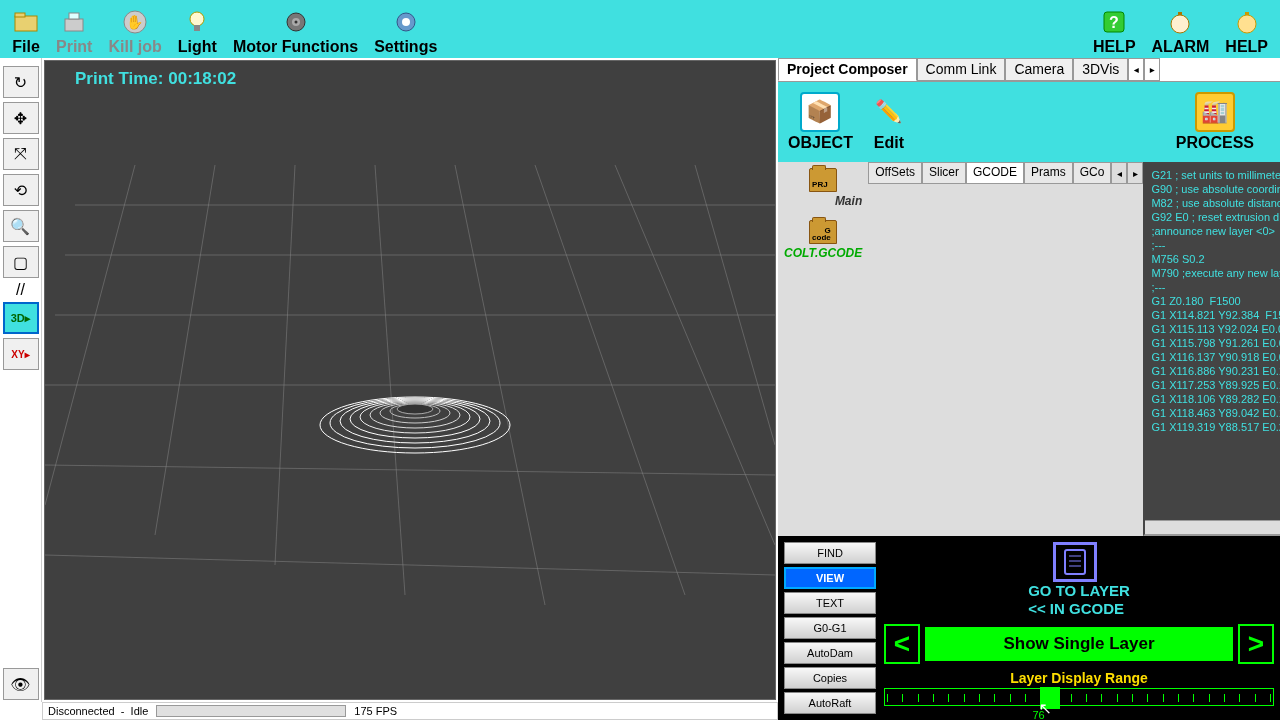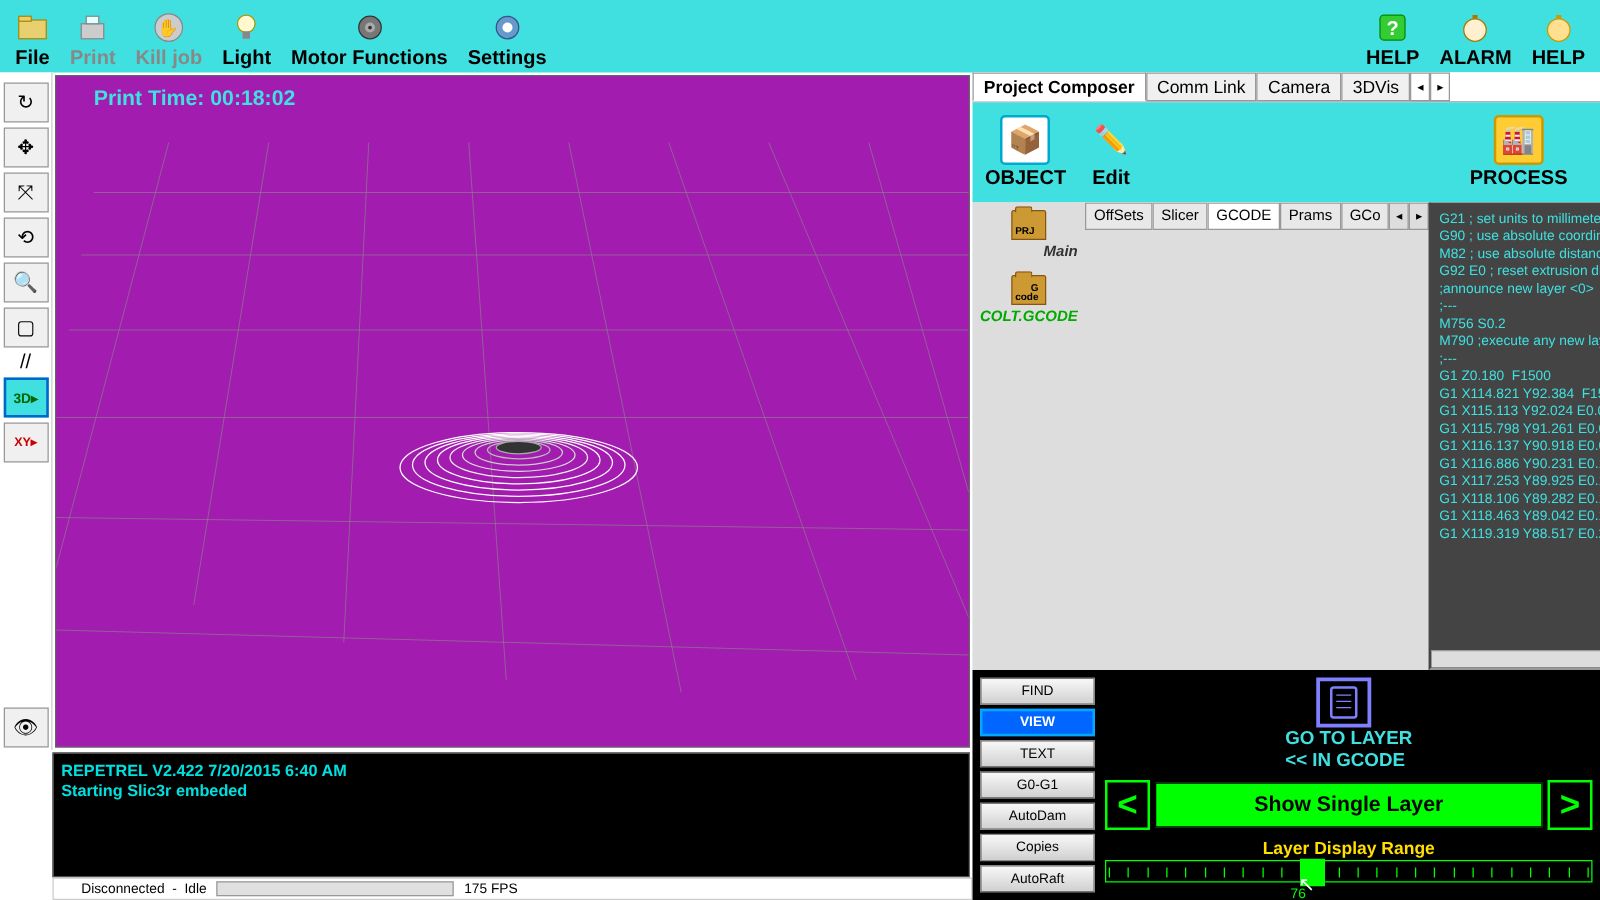"Print Time: 00:18:02" .viewer { background: #a21caf -> #404040 }
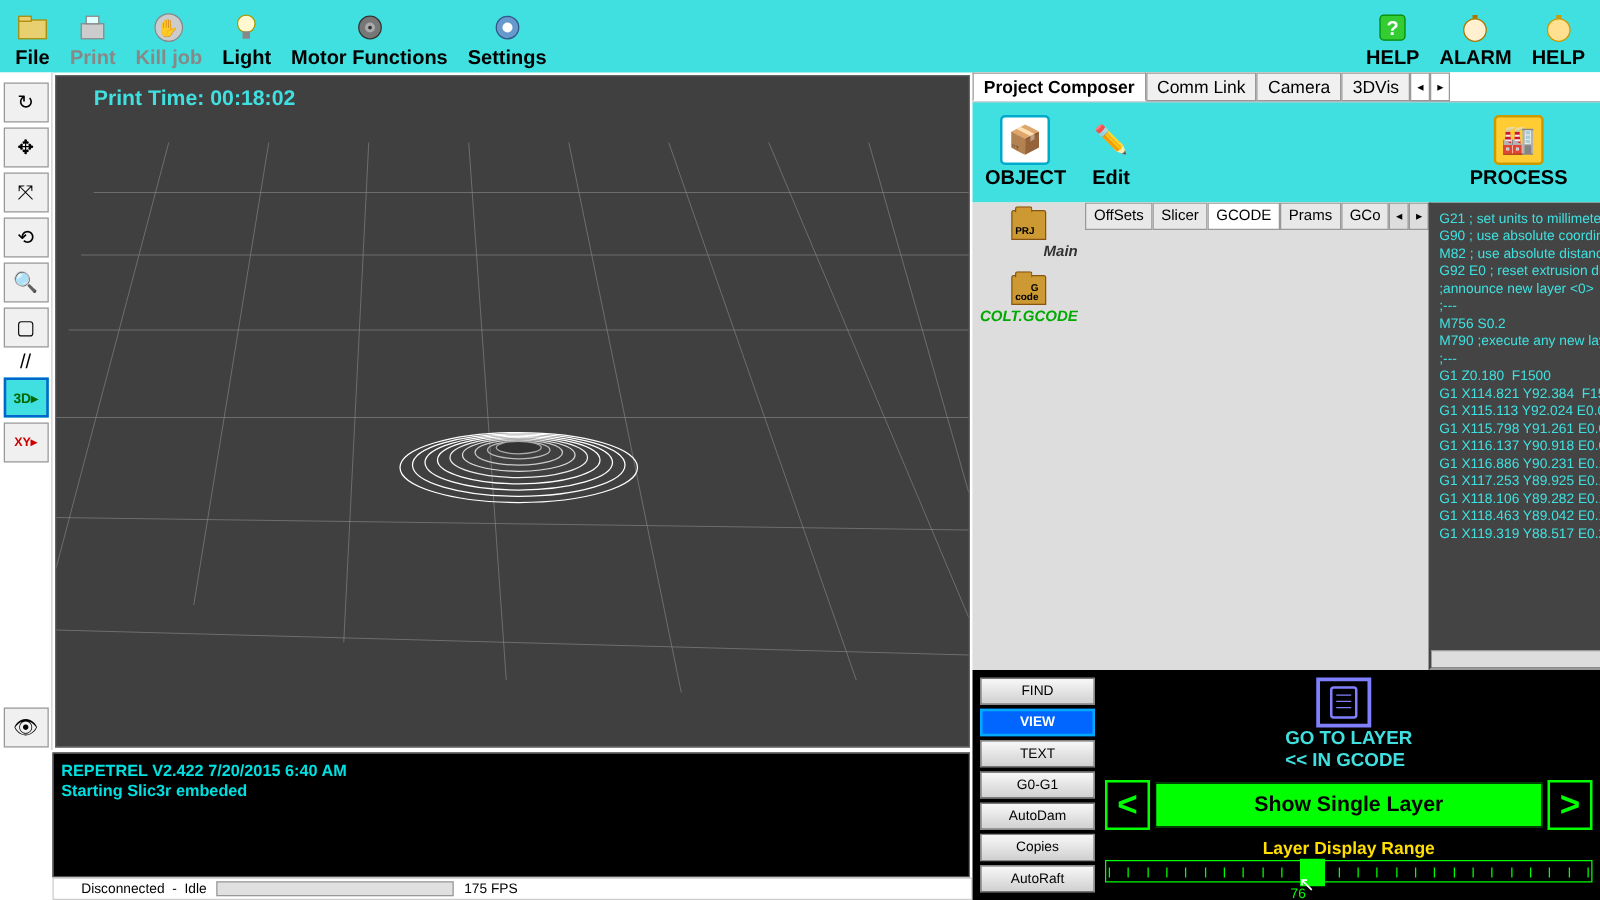"REPETREL V2.422 7/20/2015 6:40 AM" div.console { html: <div><span>REPETREL V2.422 7/20/2015 6:40 AM</span> <span>Starting Slic3r embeded</span></div> -> none }
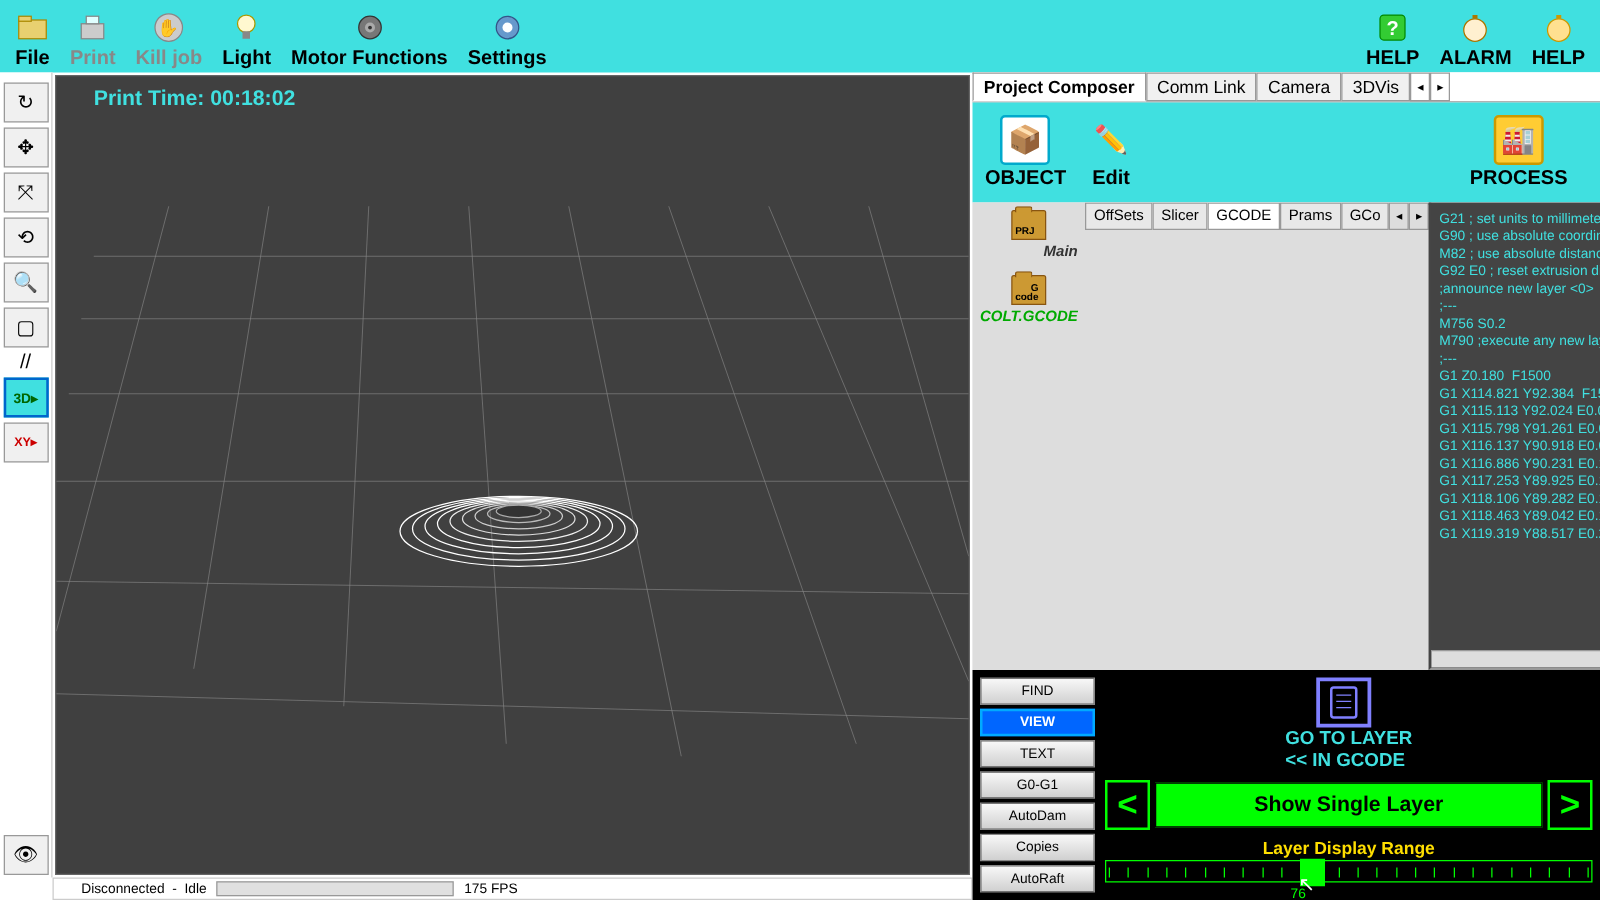"Disconnected" .status-bar { padding: 2px 22px -> 2px 5px }
